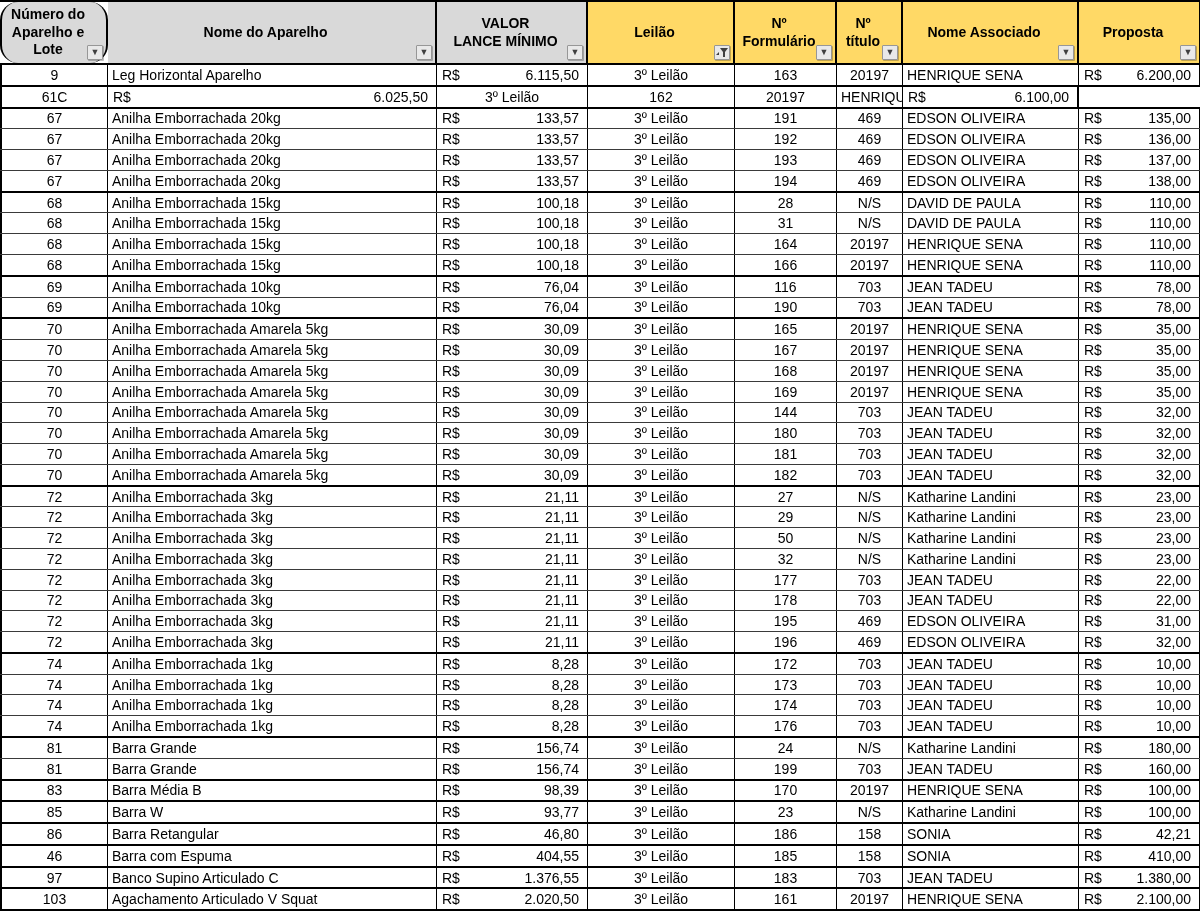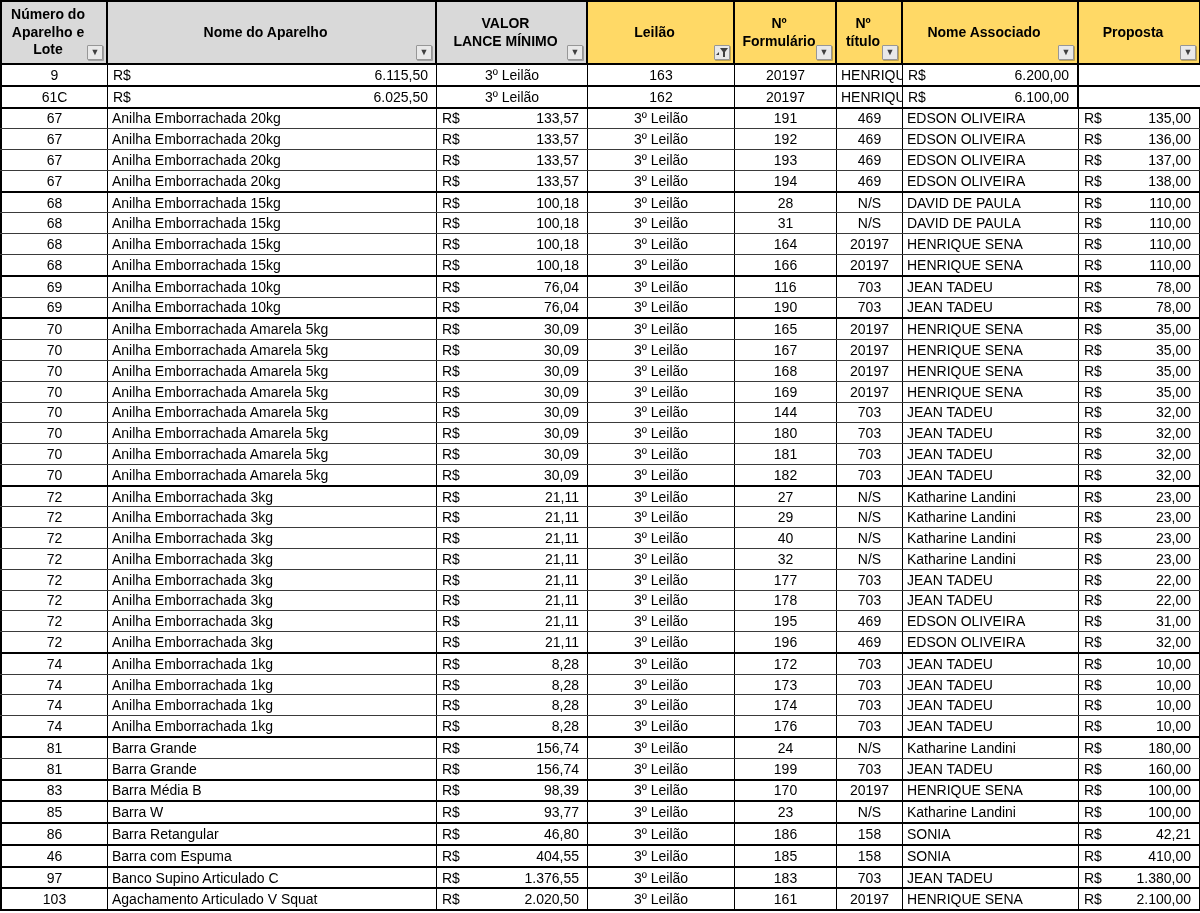"Número do" .hcell:first-child { border-radius: none -> 18px }
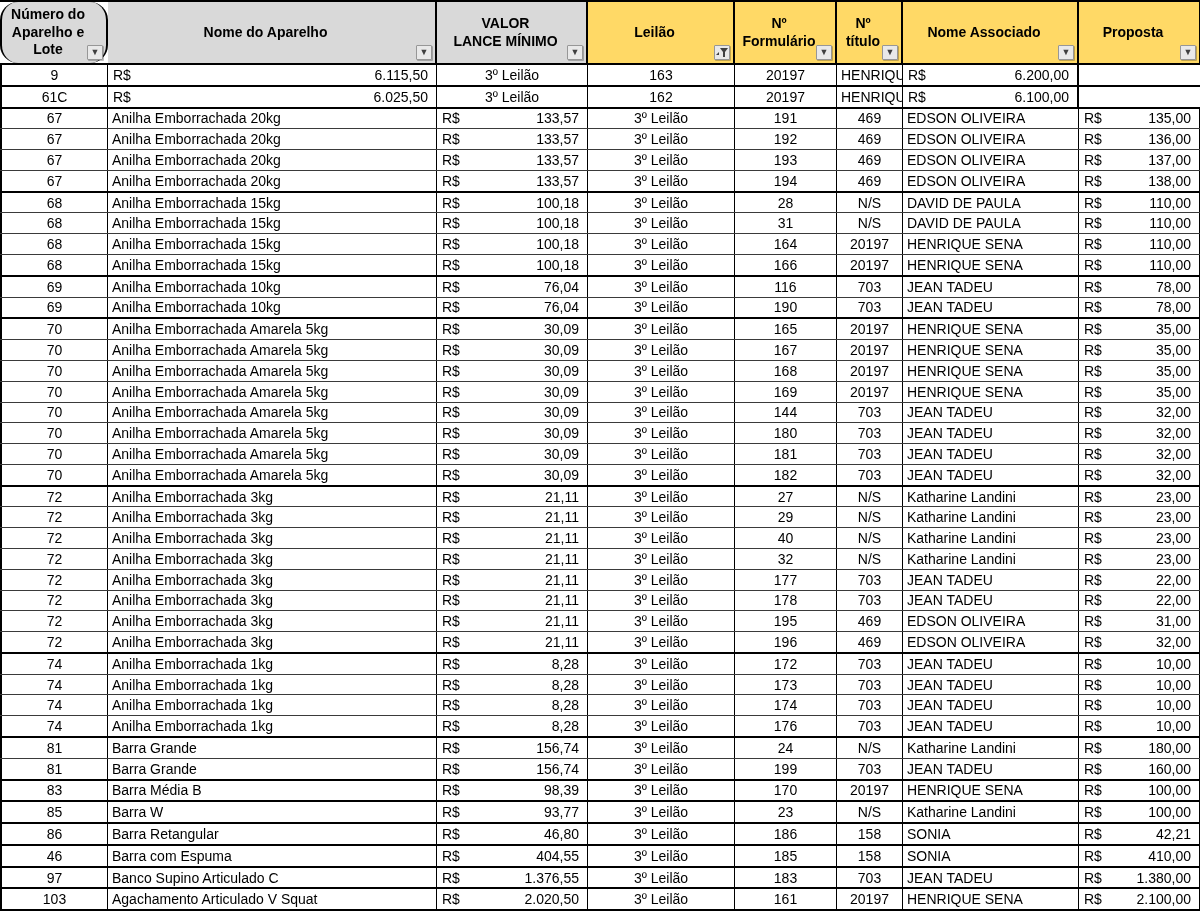"Leg Horizontal Aparelho" div.cell { html: none -> <div>Leg Horizontal Aparelho</div> }
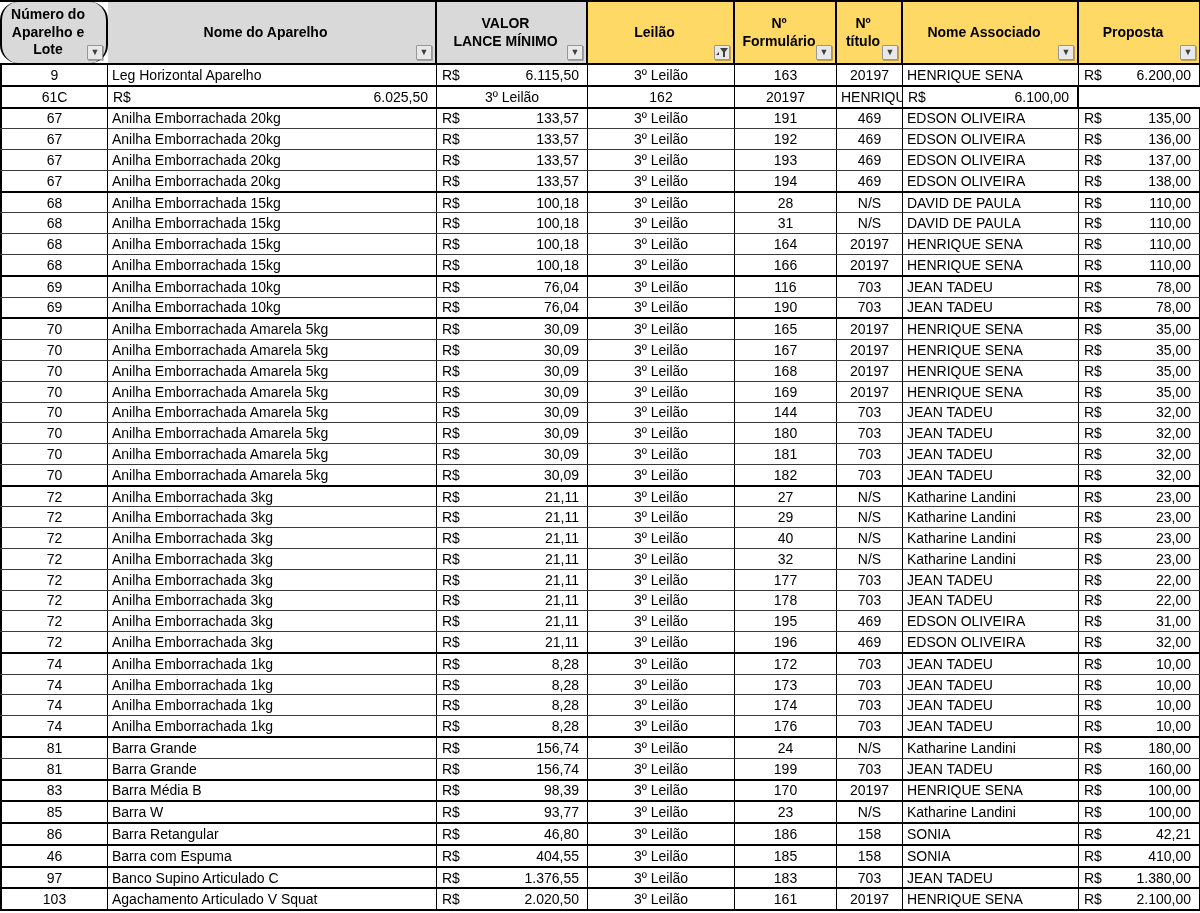"40" div.cell { text: 40 -> 50 }
